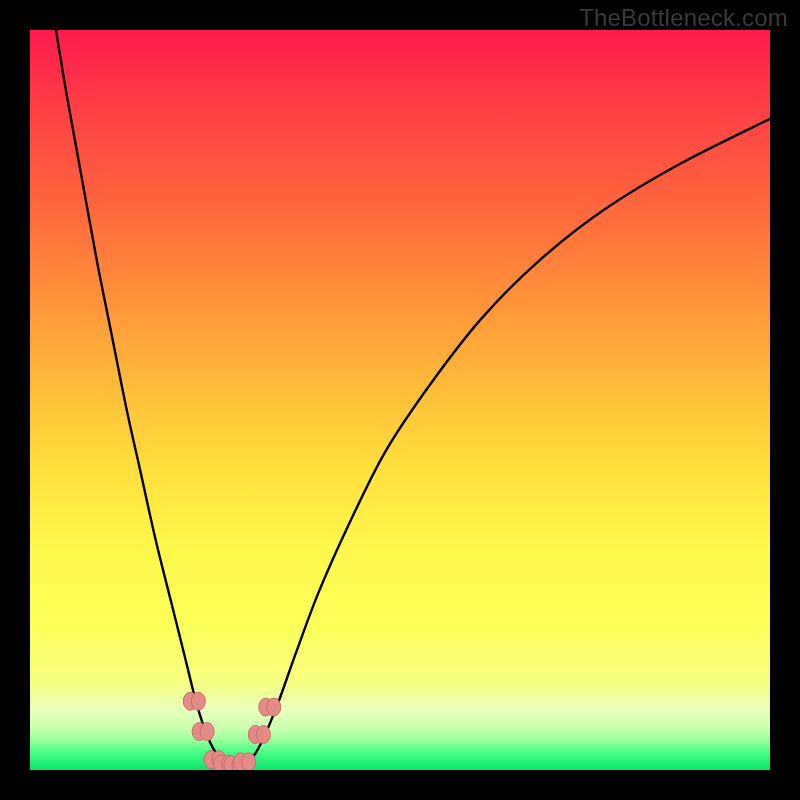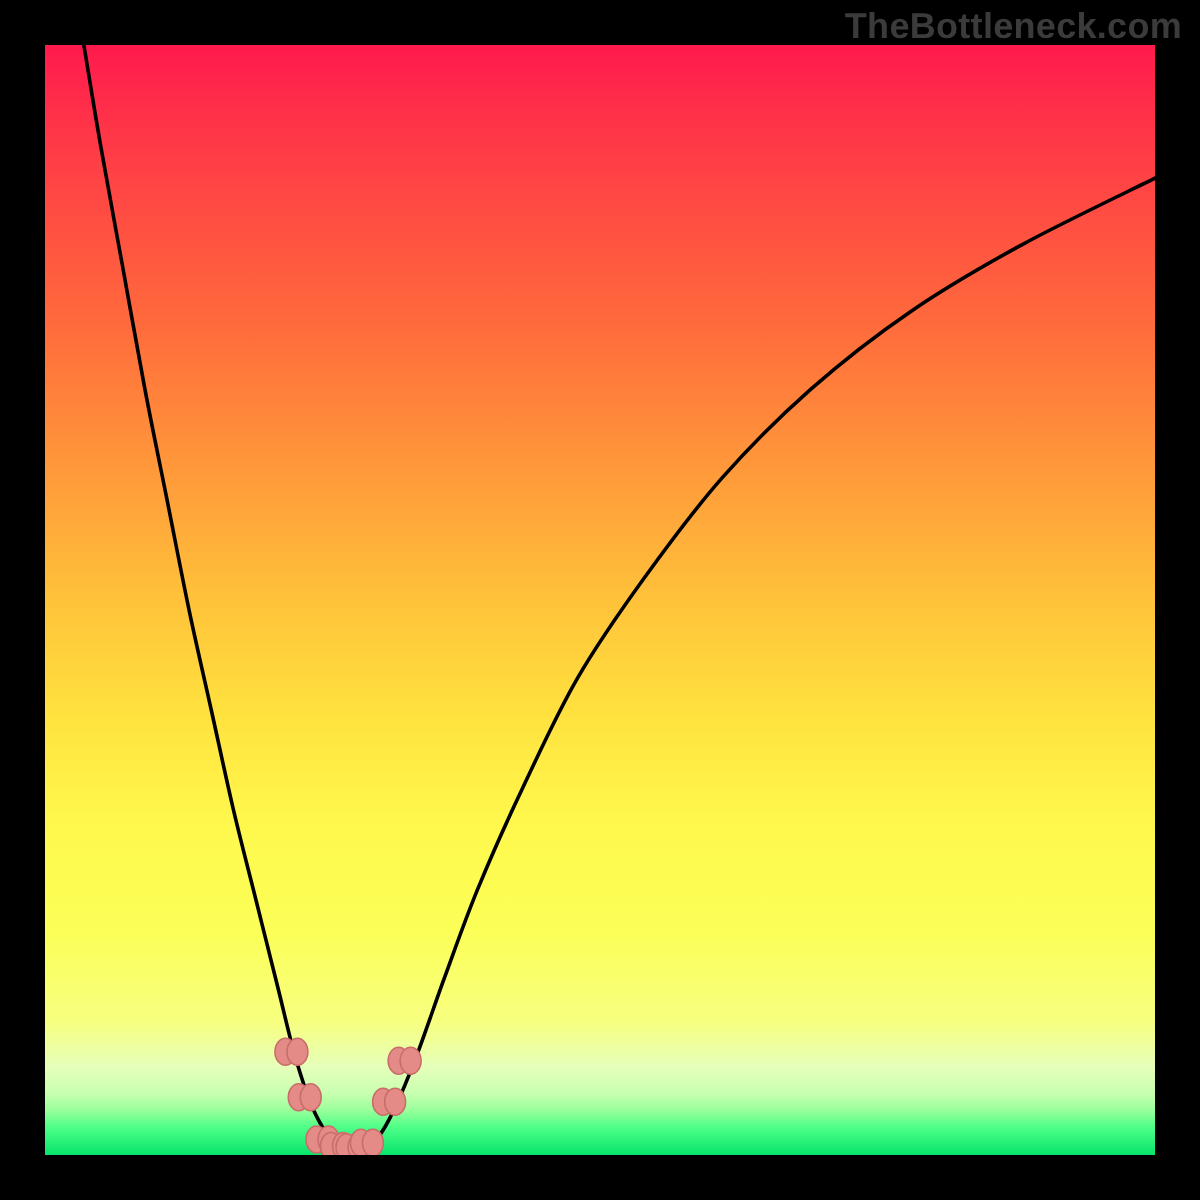"TheBottleneck.com" .watermark { font-weight: 700 -> 400 }
